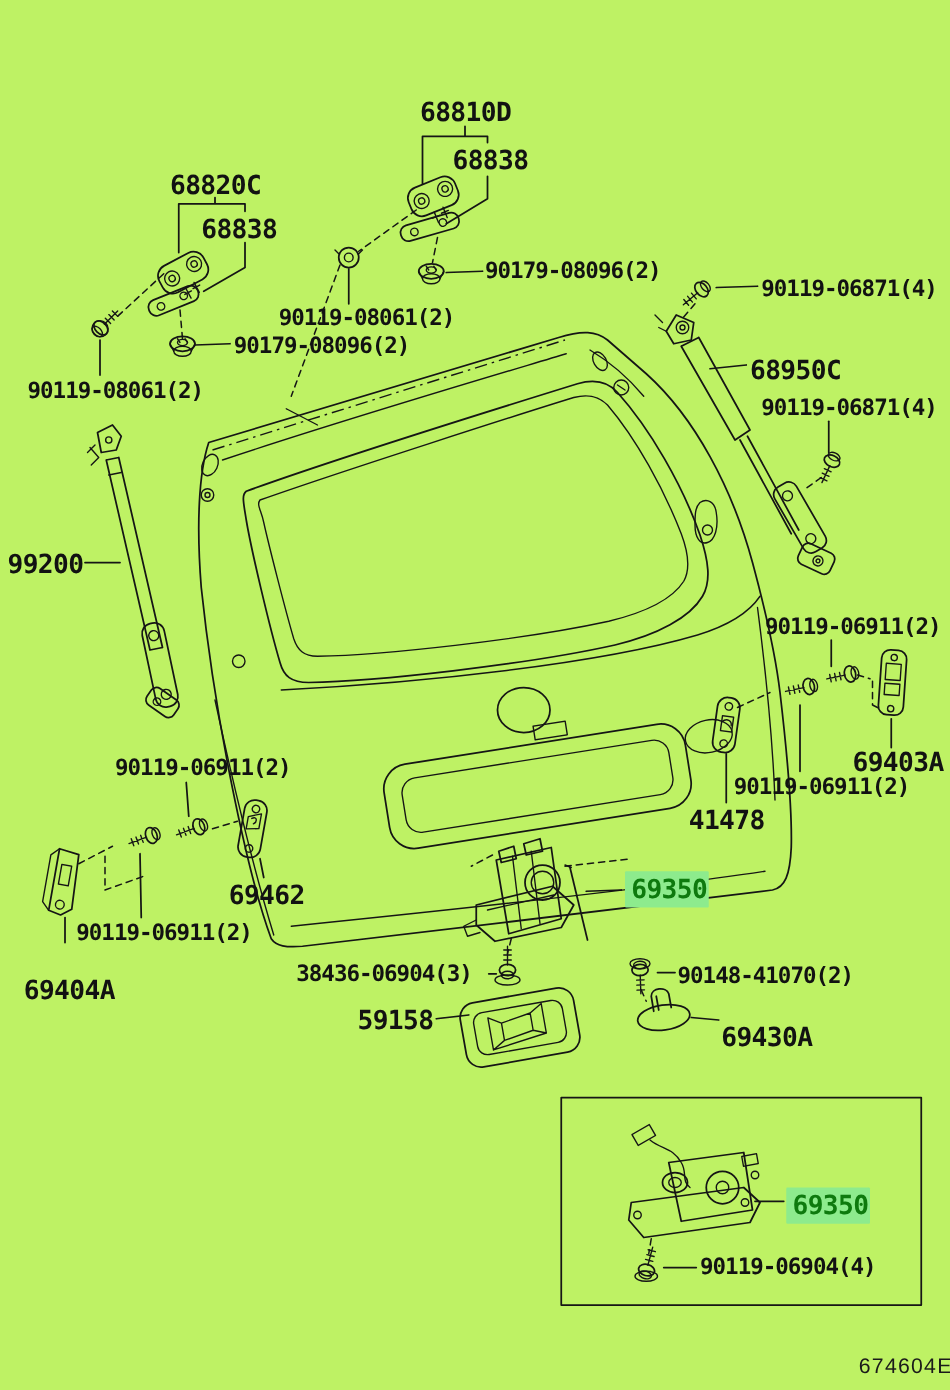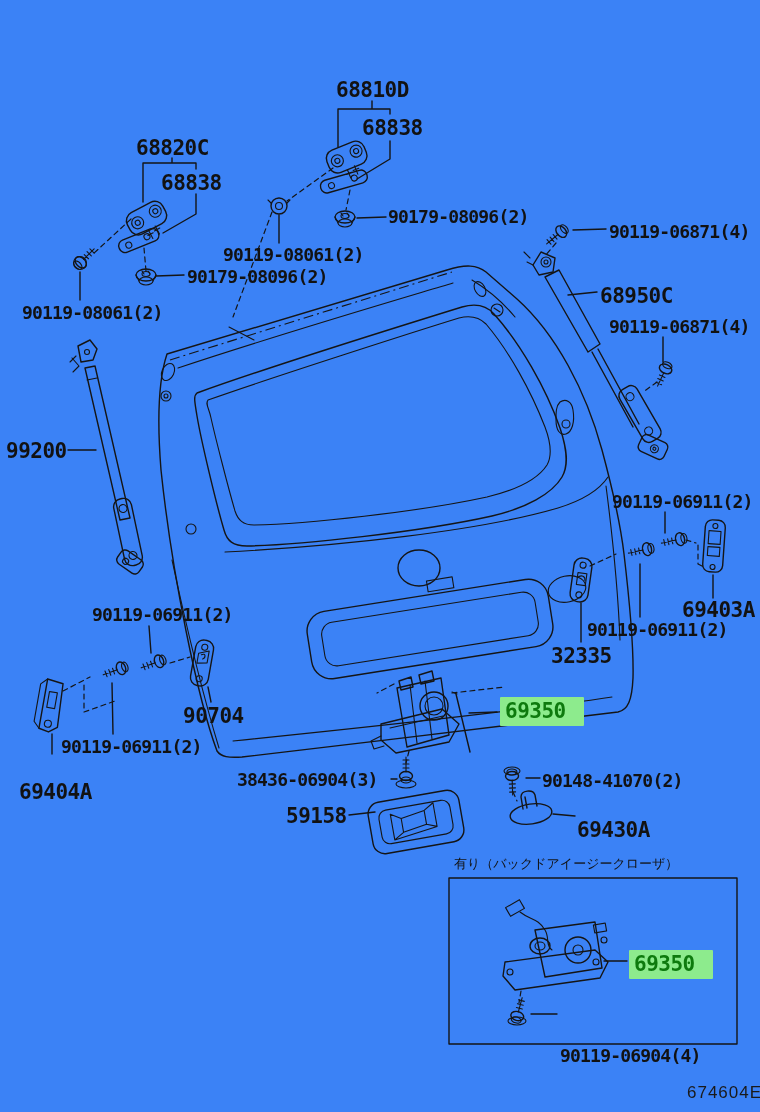"68810D" .stage { background: #3b82f6 -> #bef264 }
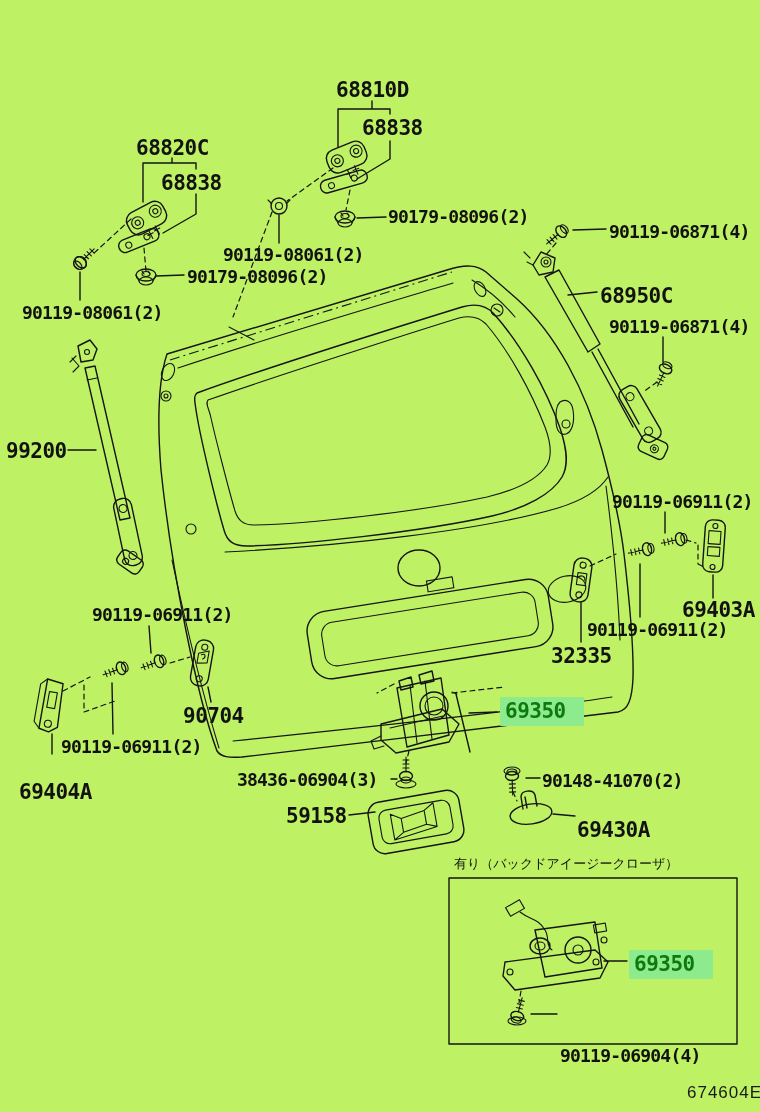"32335" div.lbl { text: 32335 -> 41478 }
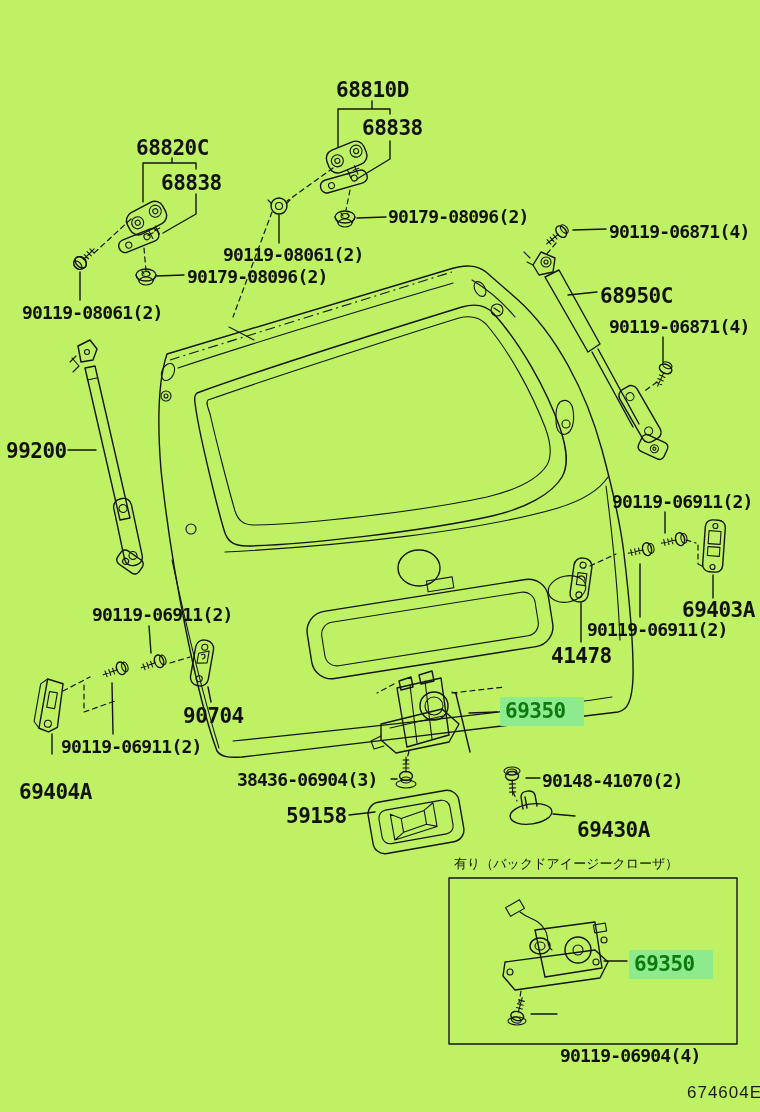"90704" div.lbl { text: 90704 -> 69462 }
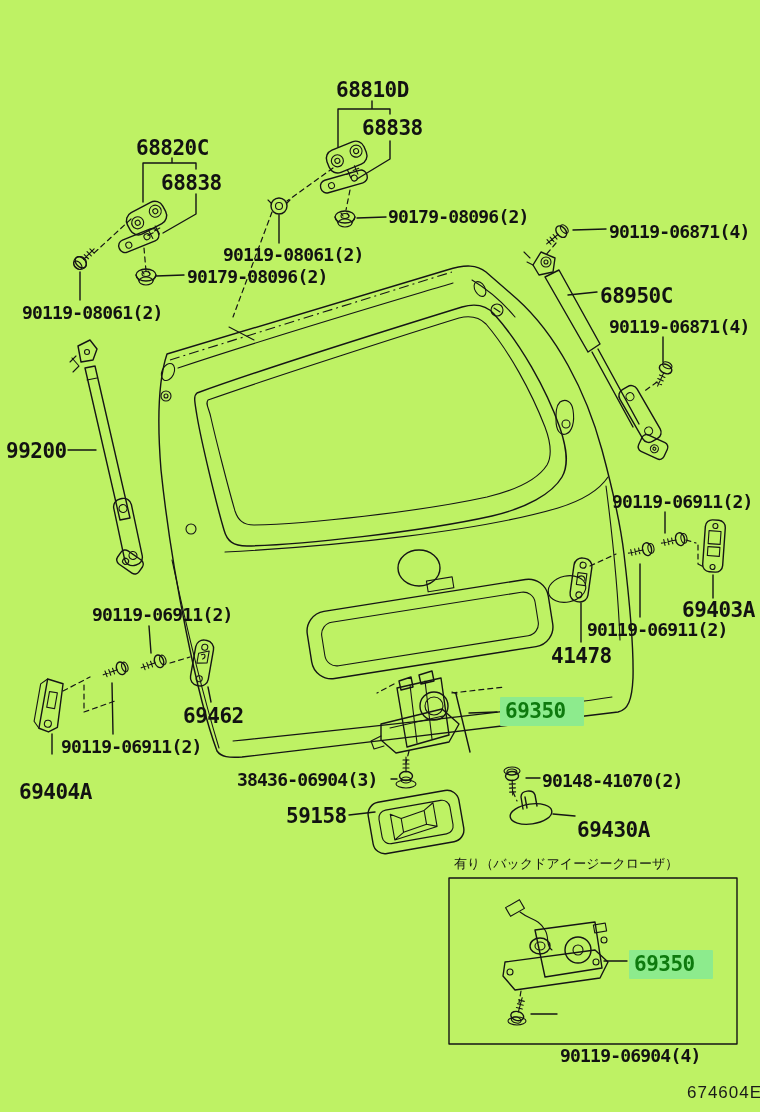"69350" .hl { padding: 2px 18px 3px 5px -> 2px 1px 3px 5px }
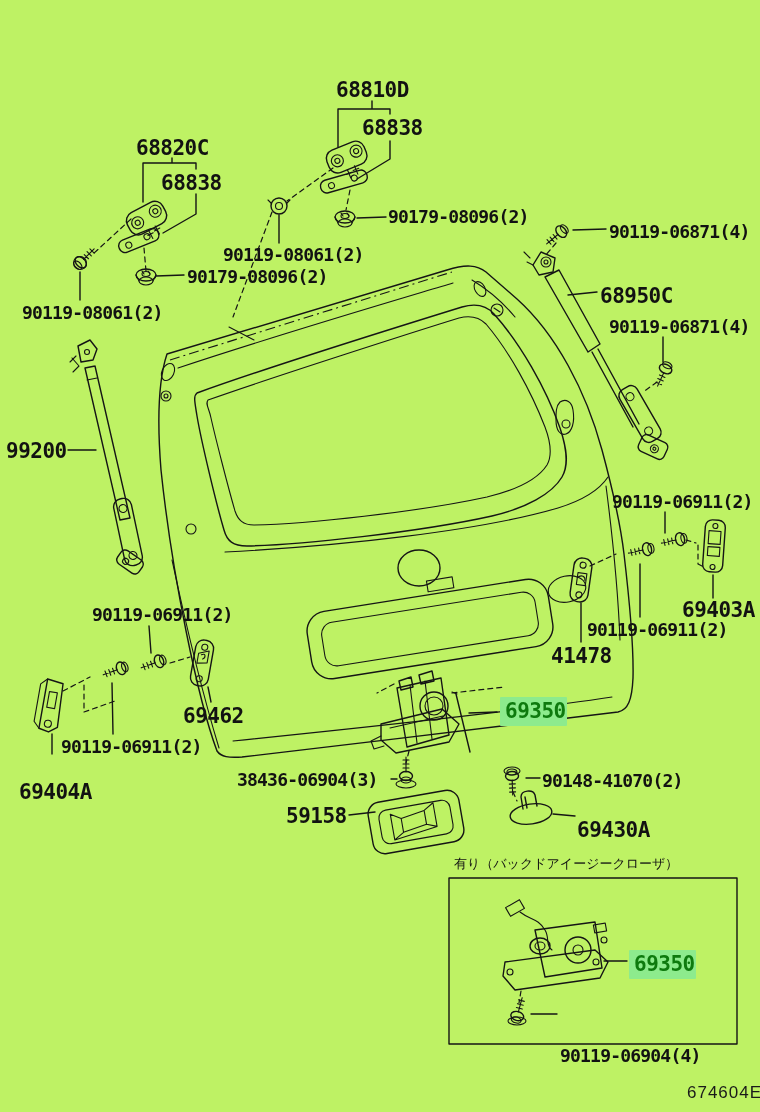"有り（バックドアイージークローザ）" div.lbl { html: <div>有り（バックドアイージークローザ）</div> -> none }
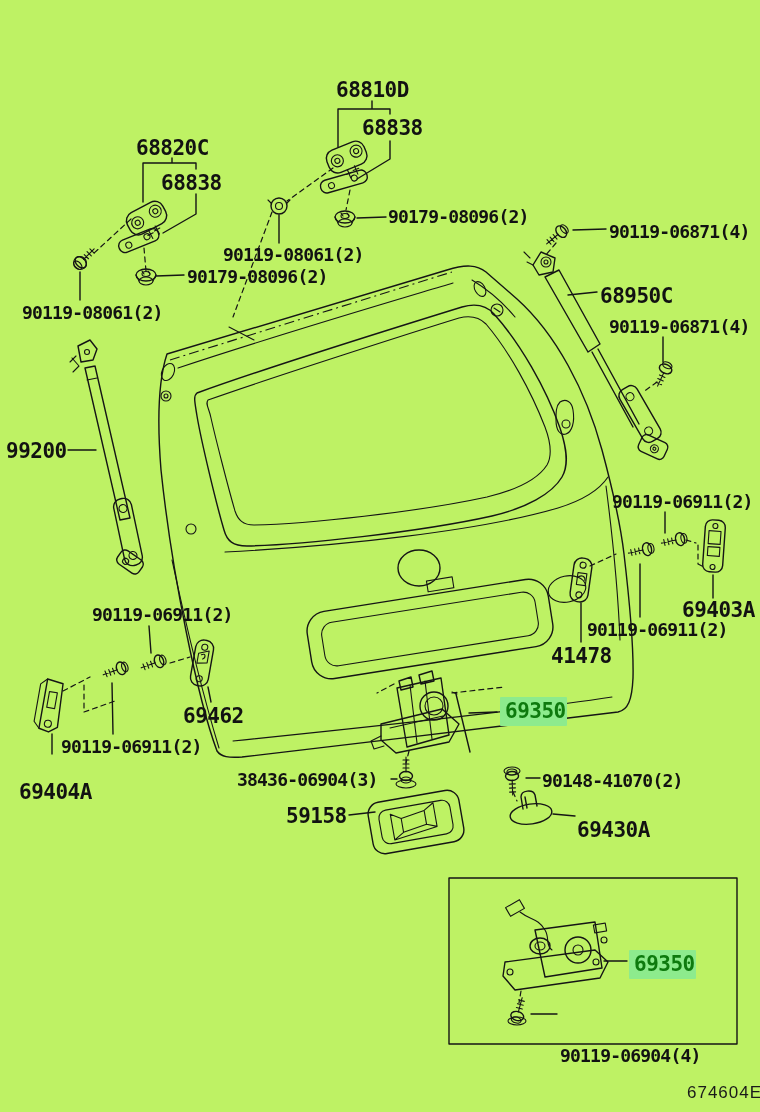"90119-06904(4)" div.lbl { top: 1045px -> 1003px }
